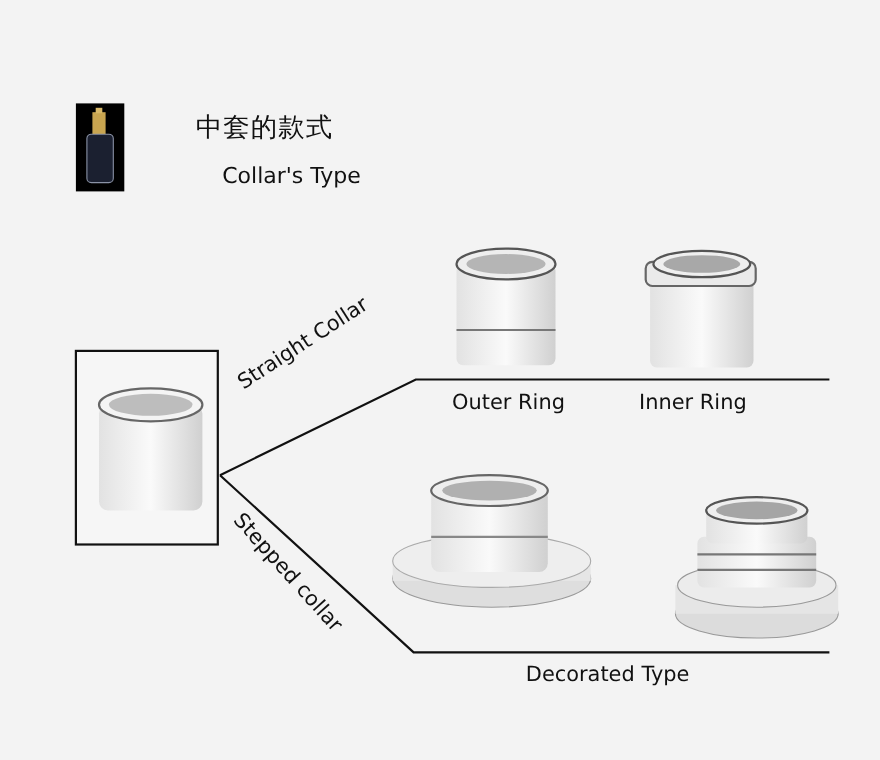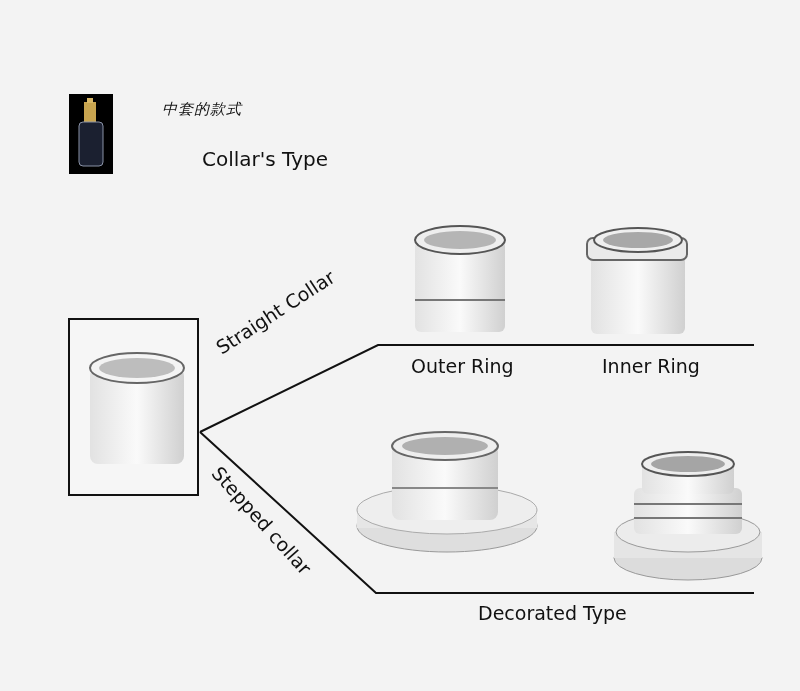"中套的款式" .title-cn { font-size: 15px -> 24px; font-style: italic -> none; left: 162px -> 178px }
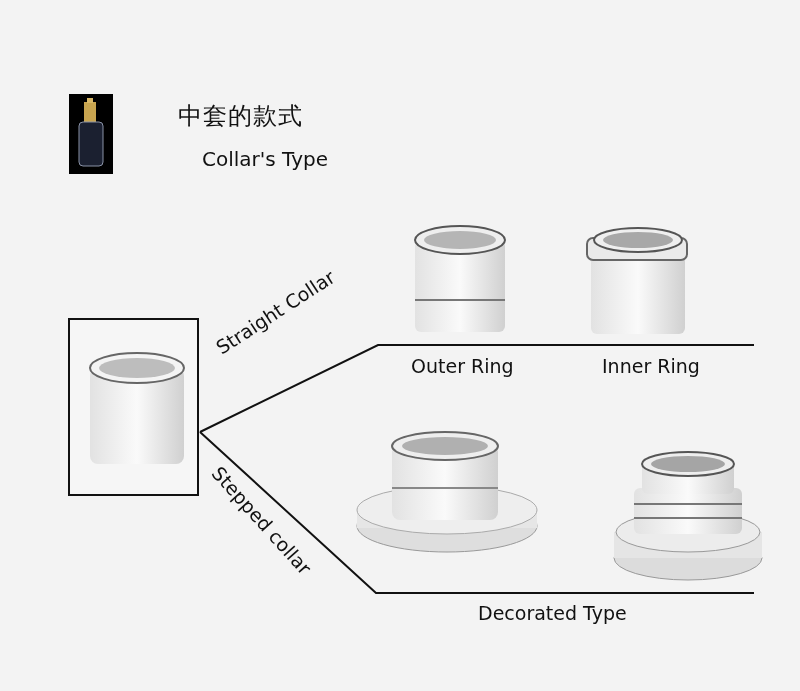"Inner Ring" .lbl-inner { margin-left: 21px -> none }
